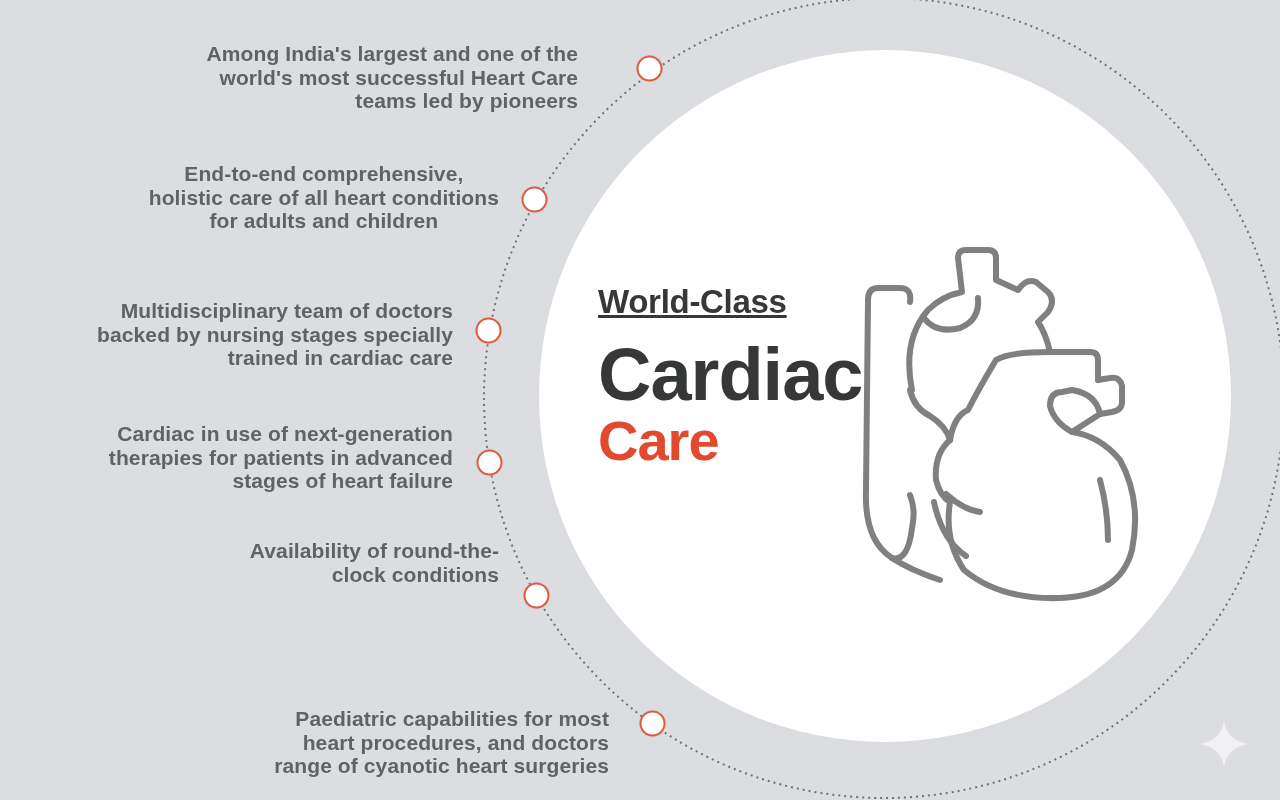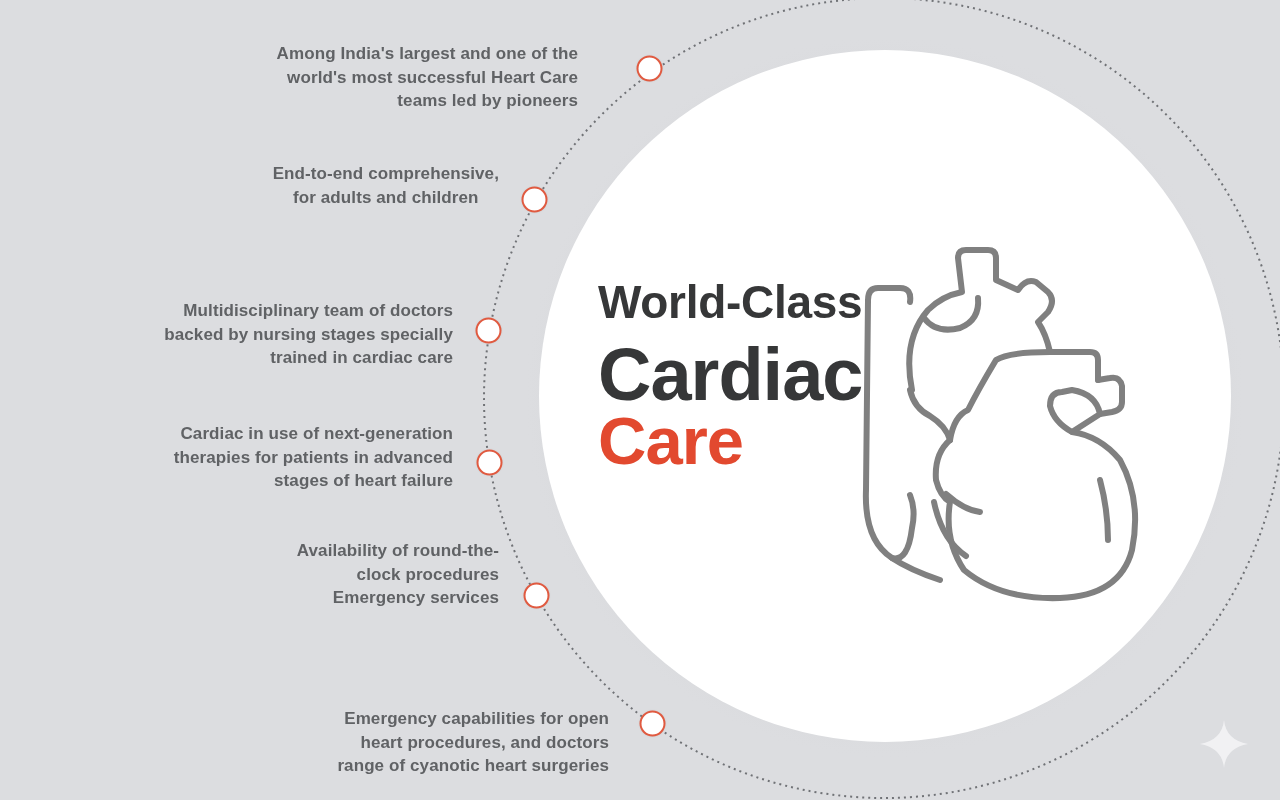"Among India's largest and one" .feature { font-size: 17px -> 21px }
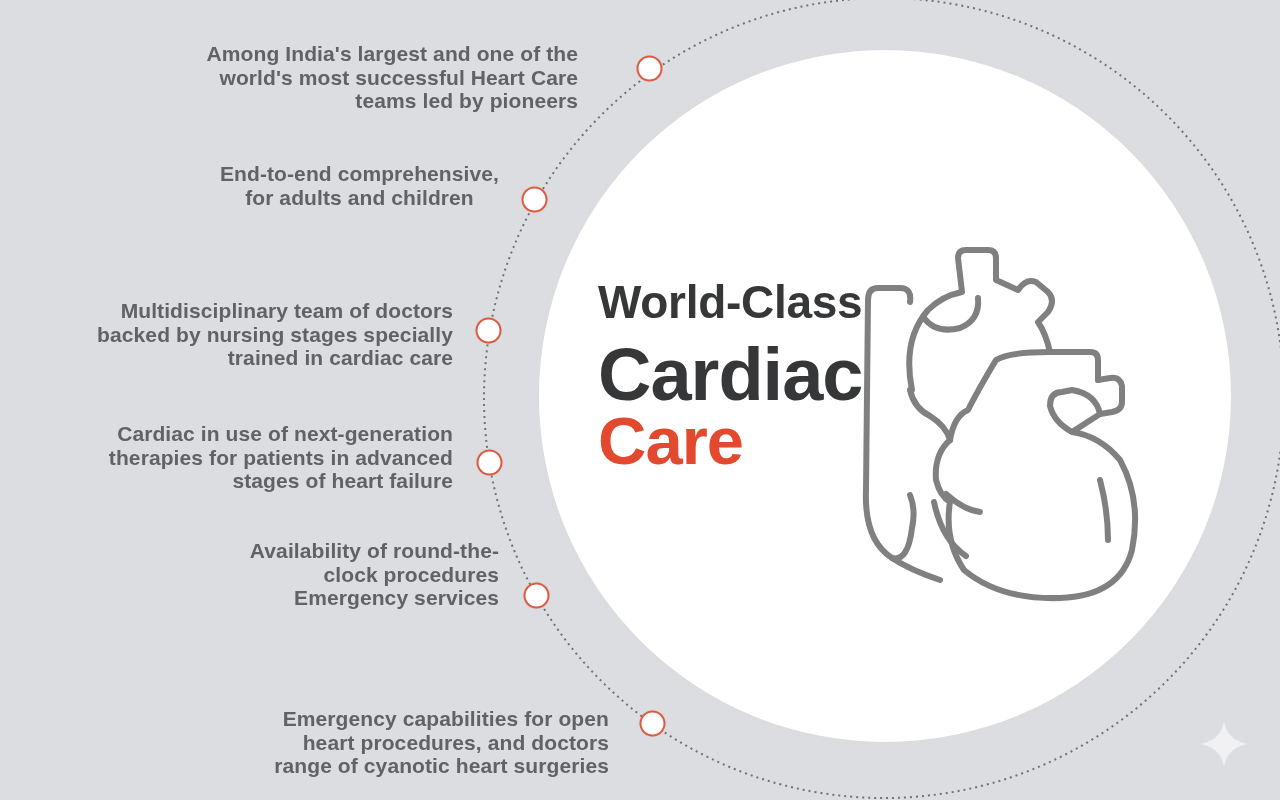"holistic care of all heart" span { html: none -> <span>holistic care of all heart conditions</span> }
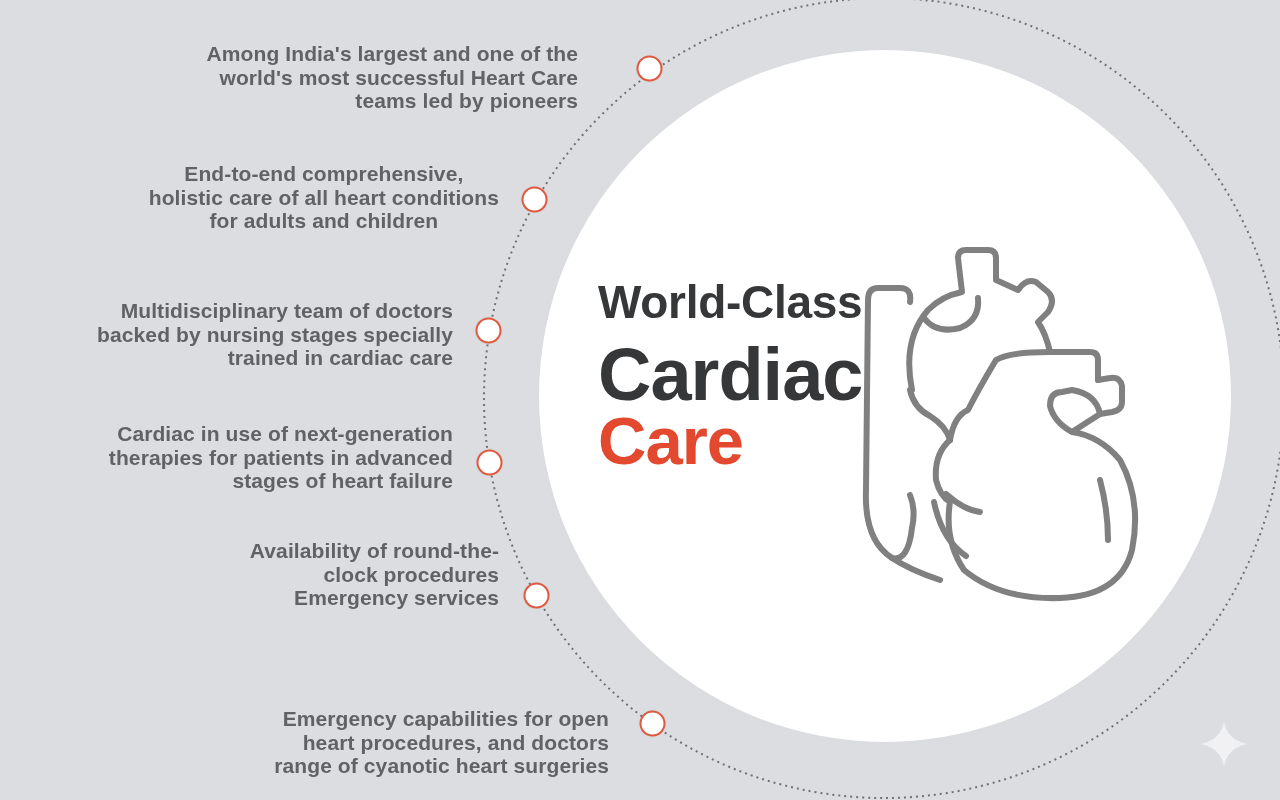"World-Class" .title .l1 { font-size: 46px -> 33px; text-decoration: none -> underline }
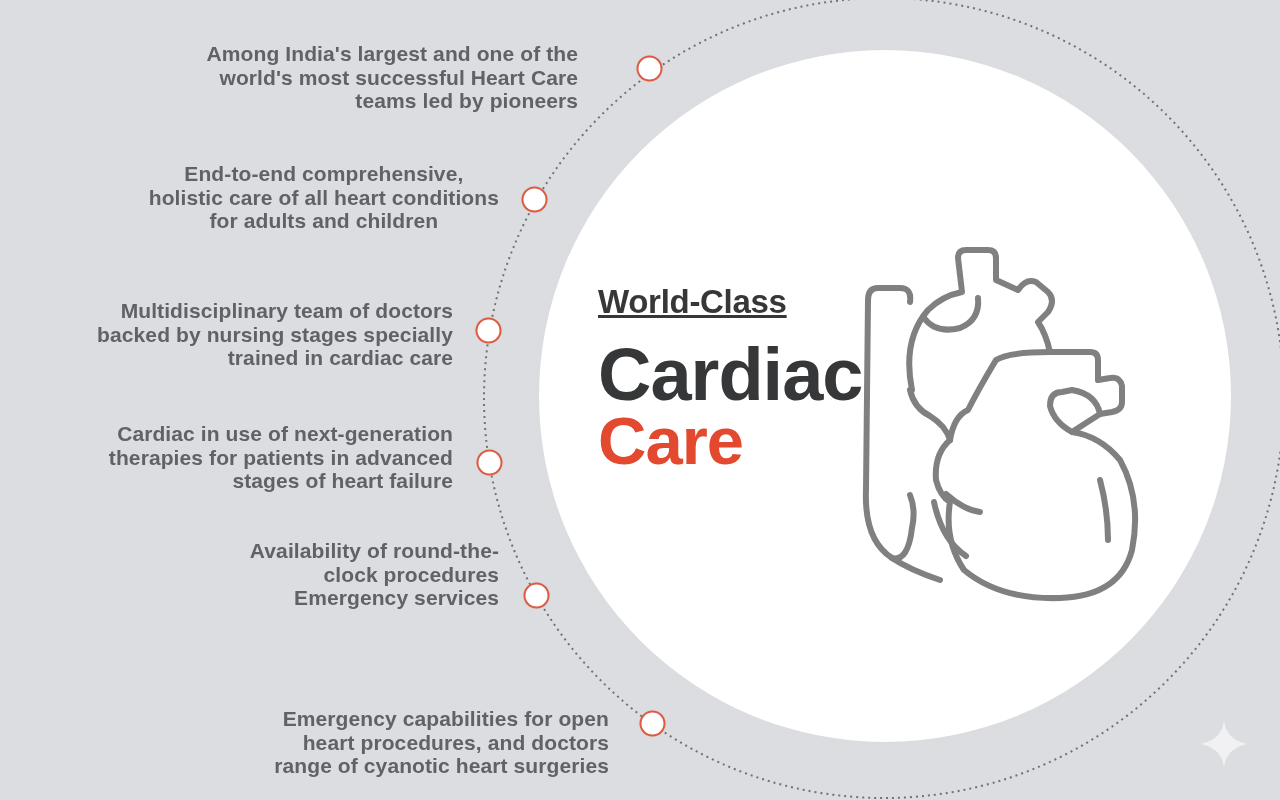"Care" .title .l3 { font-size: 67px -> 56px }
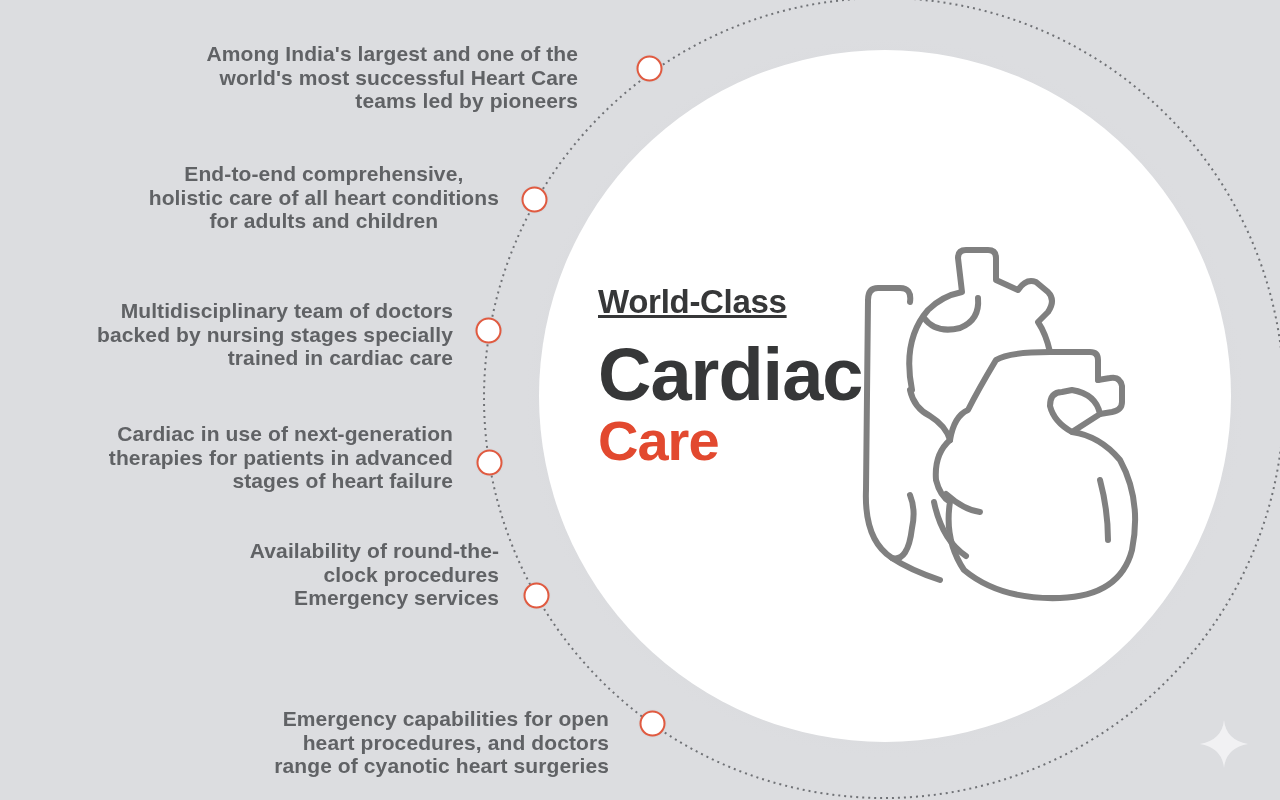"clock procedures" span { text: procedures -> conditions }
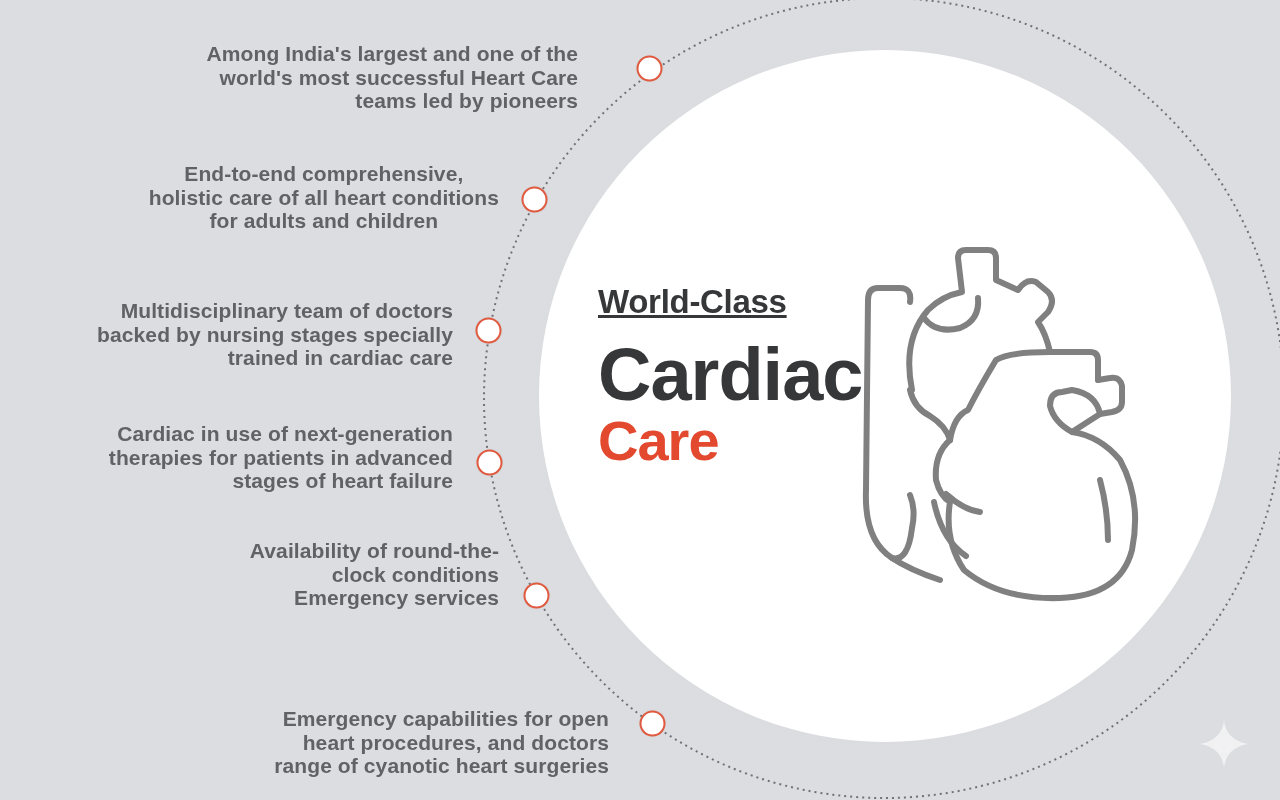"Emergency services" span { html: <span>Emergency services</span> -> none }
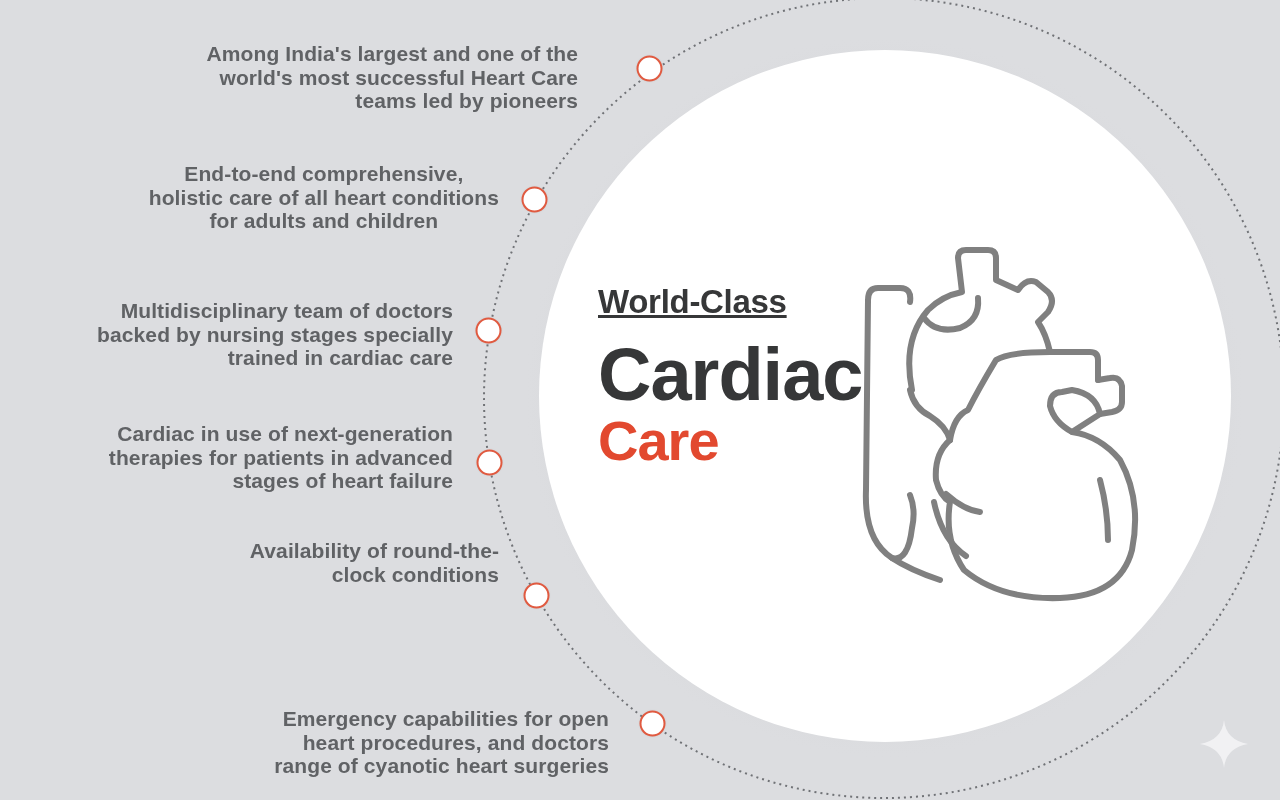"Emergency capabilities for open" span { text: Emergency capabilities for open -> Paediatric capabilities for most }
